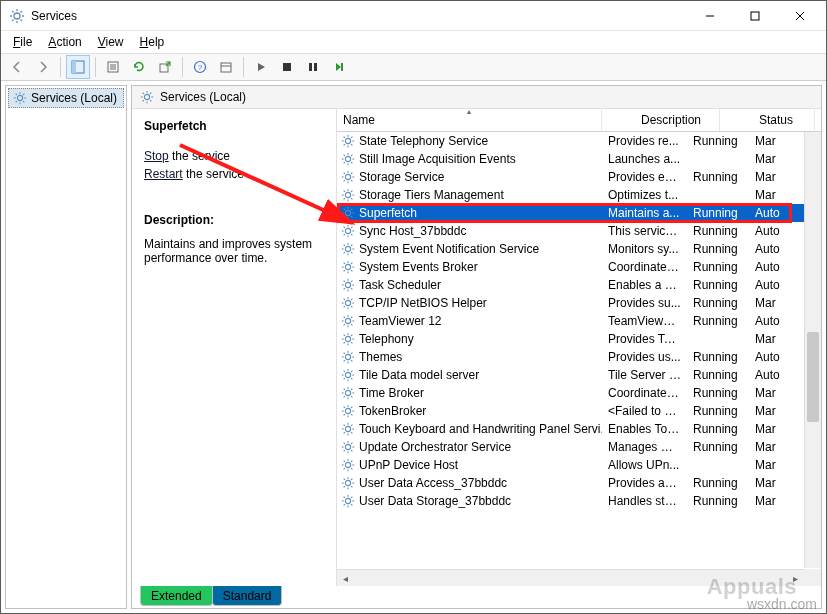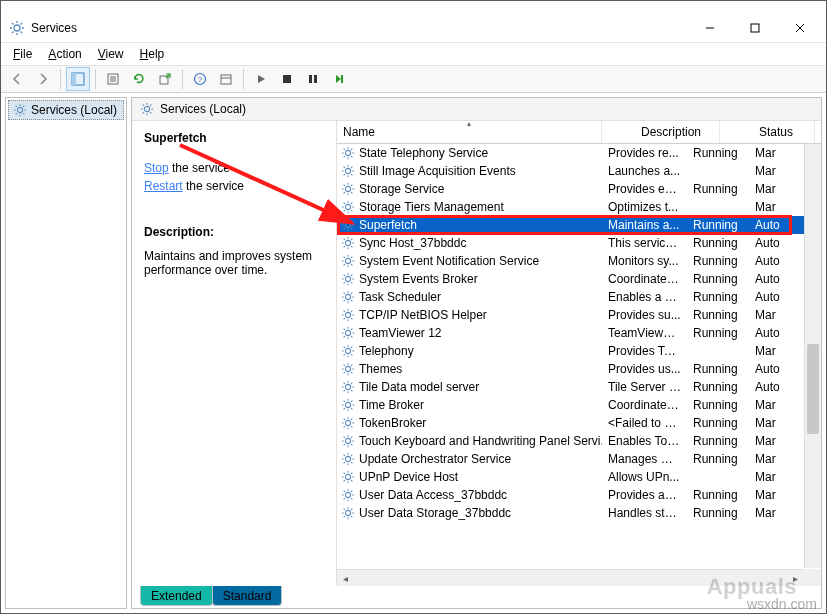"Services" .titlebar { margin-top: 12px -> none }
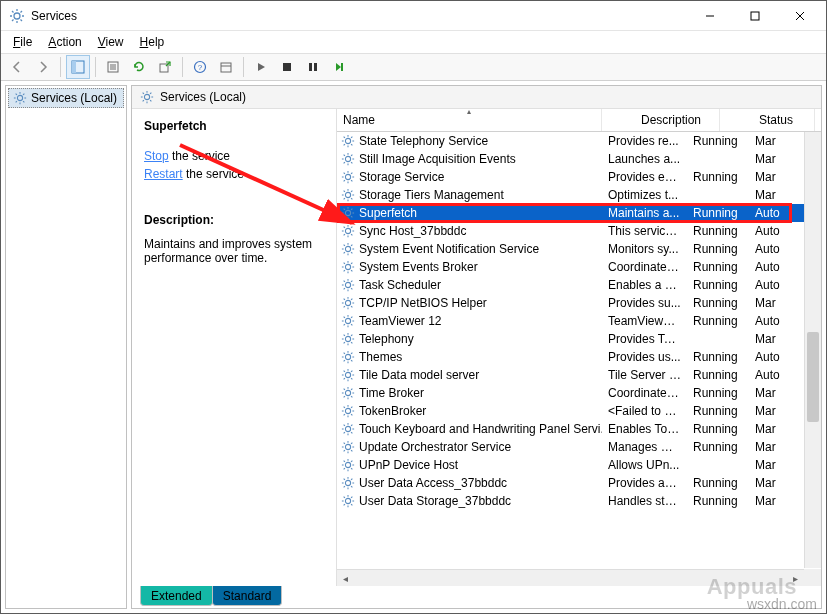"Stop" .desc-panel .link { color: #3b82f6 -> #0f172a }
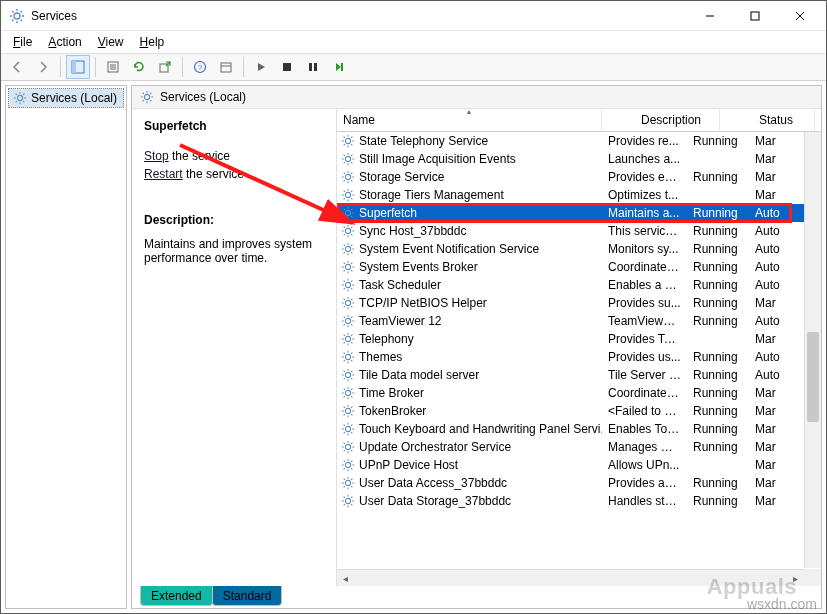"Extended" .tab.active { background: #14b8a6 -> #22c55e }
